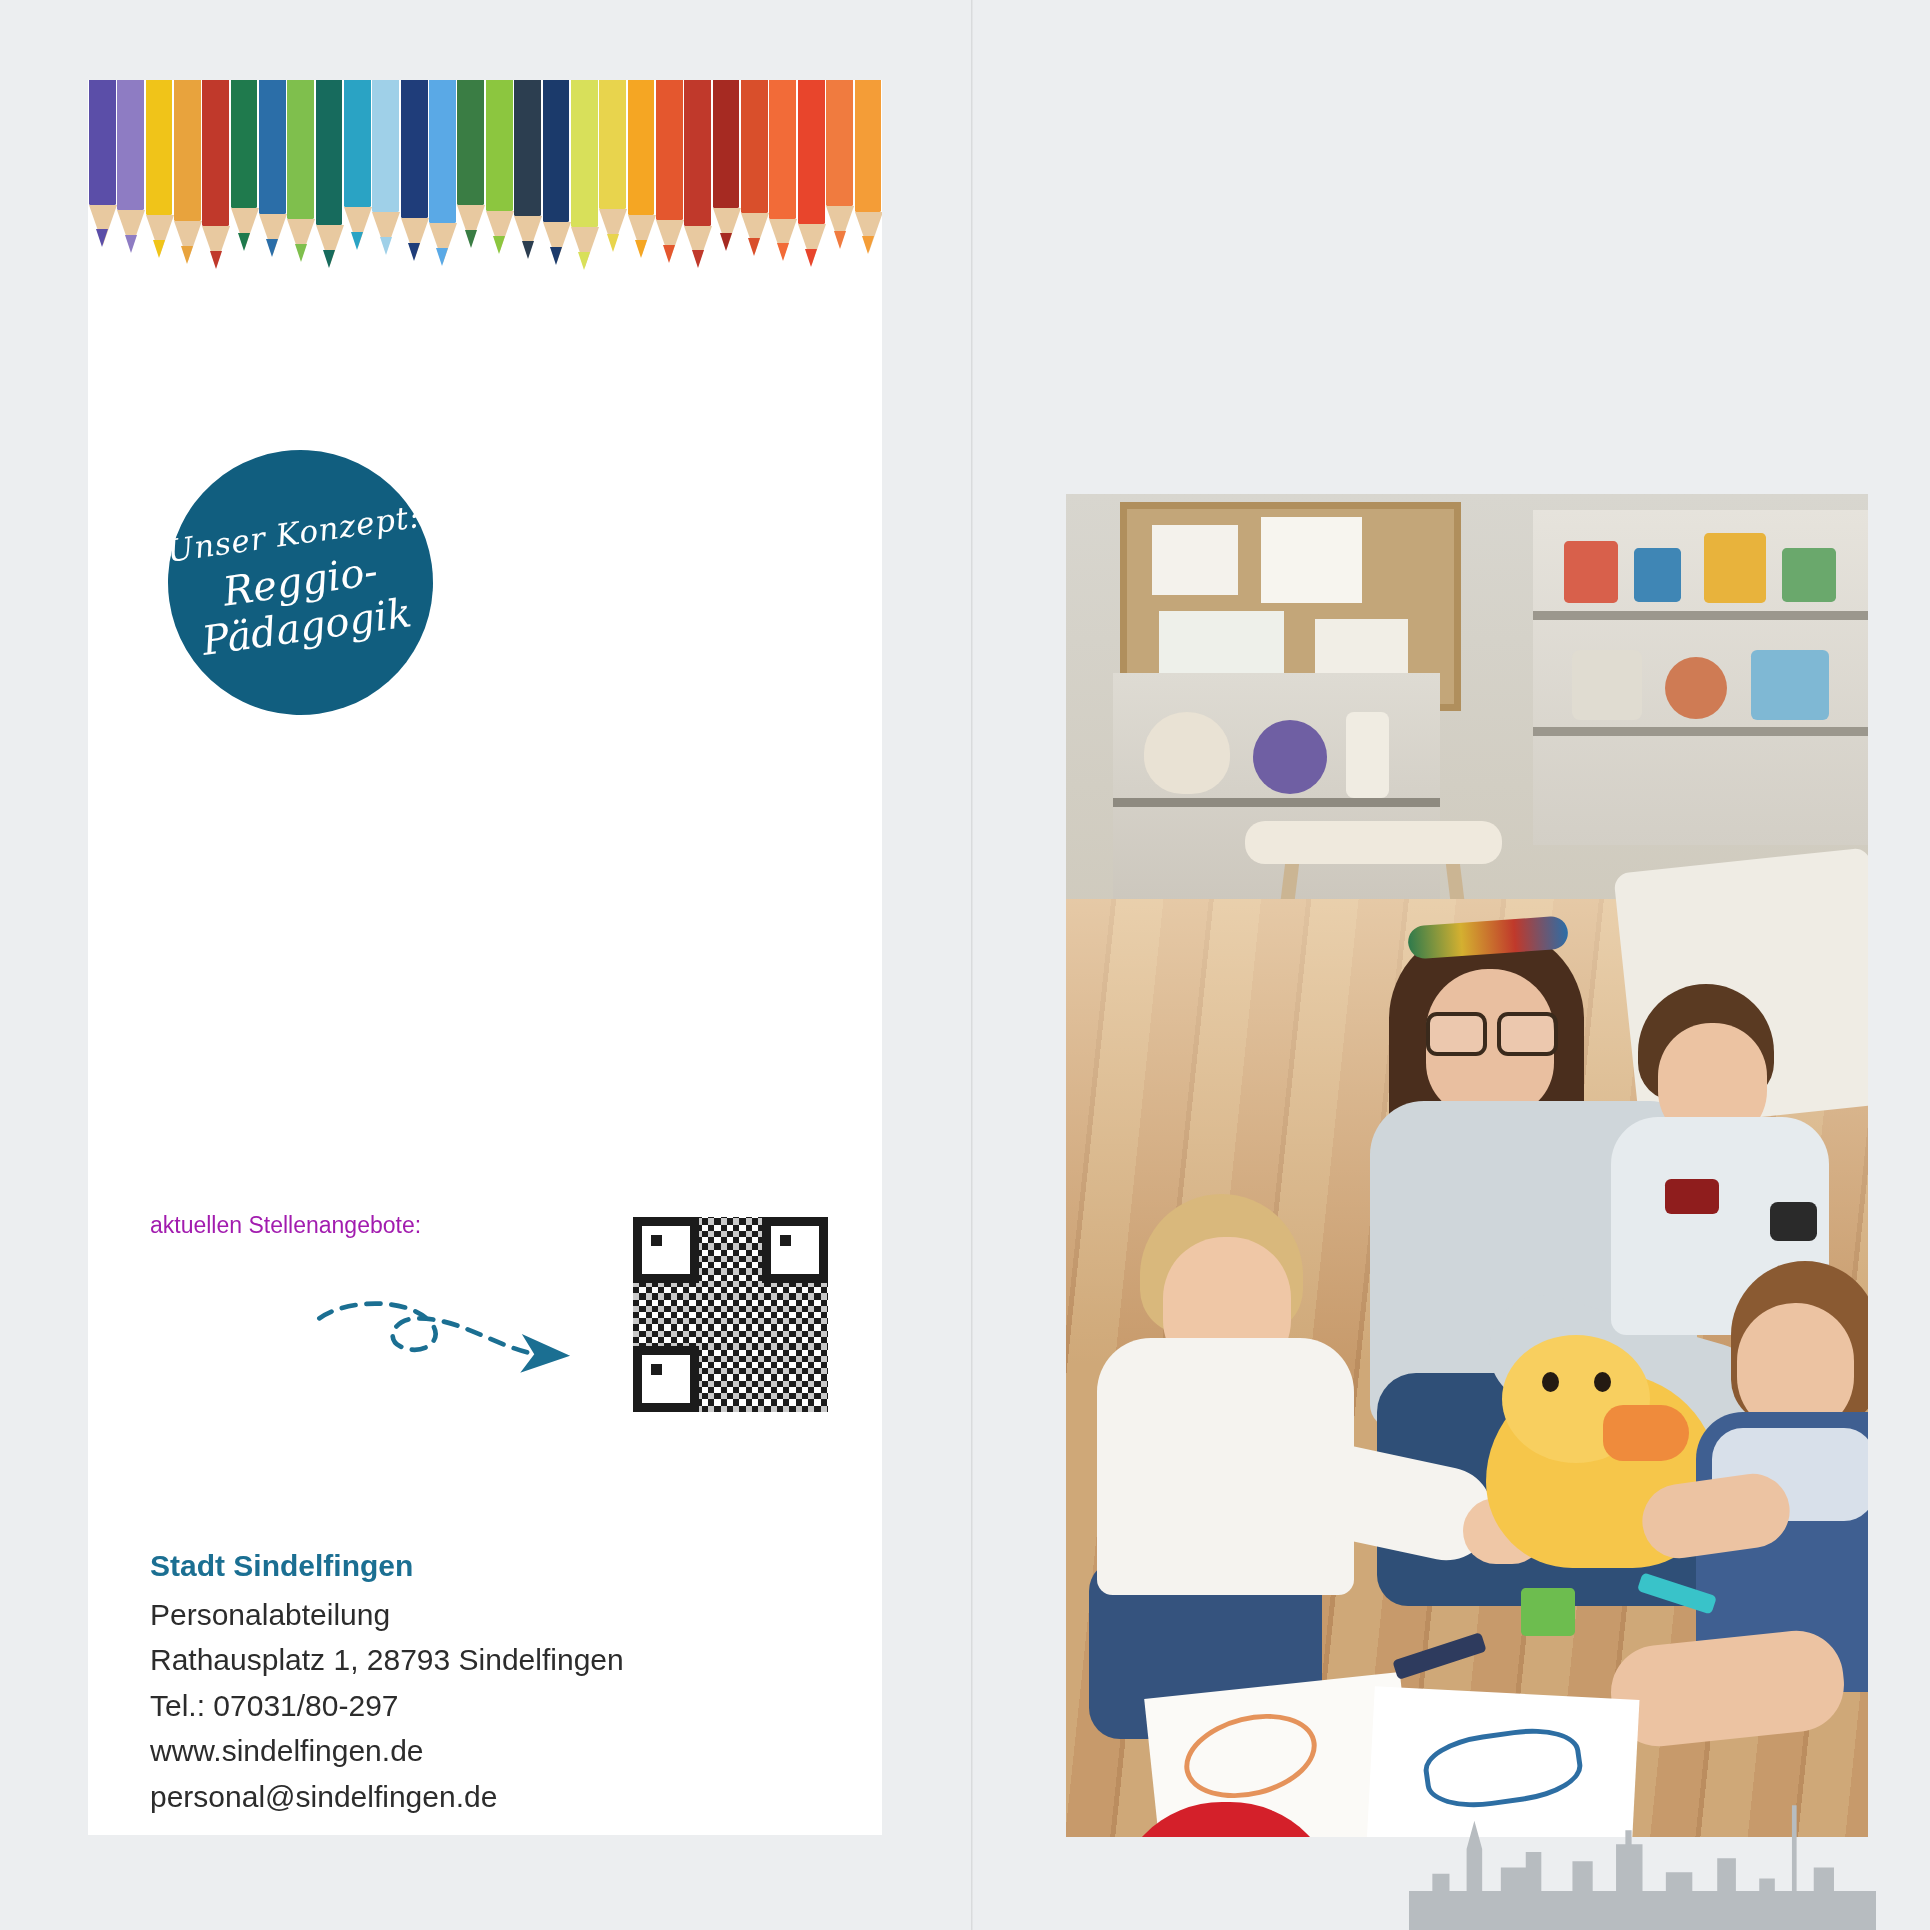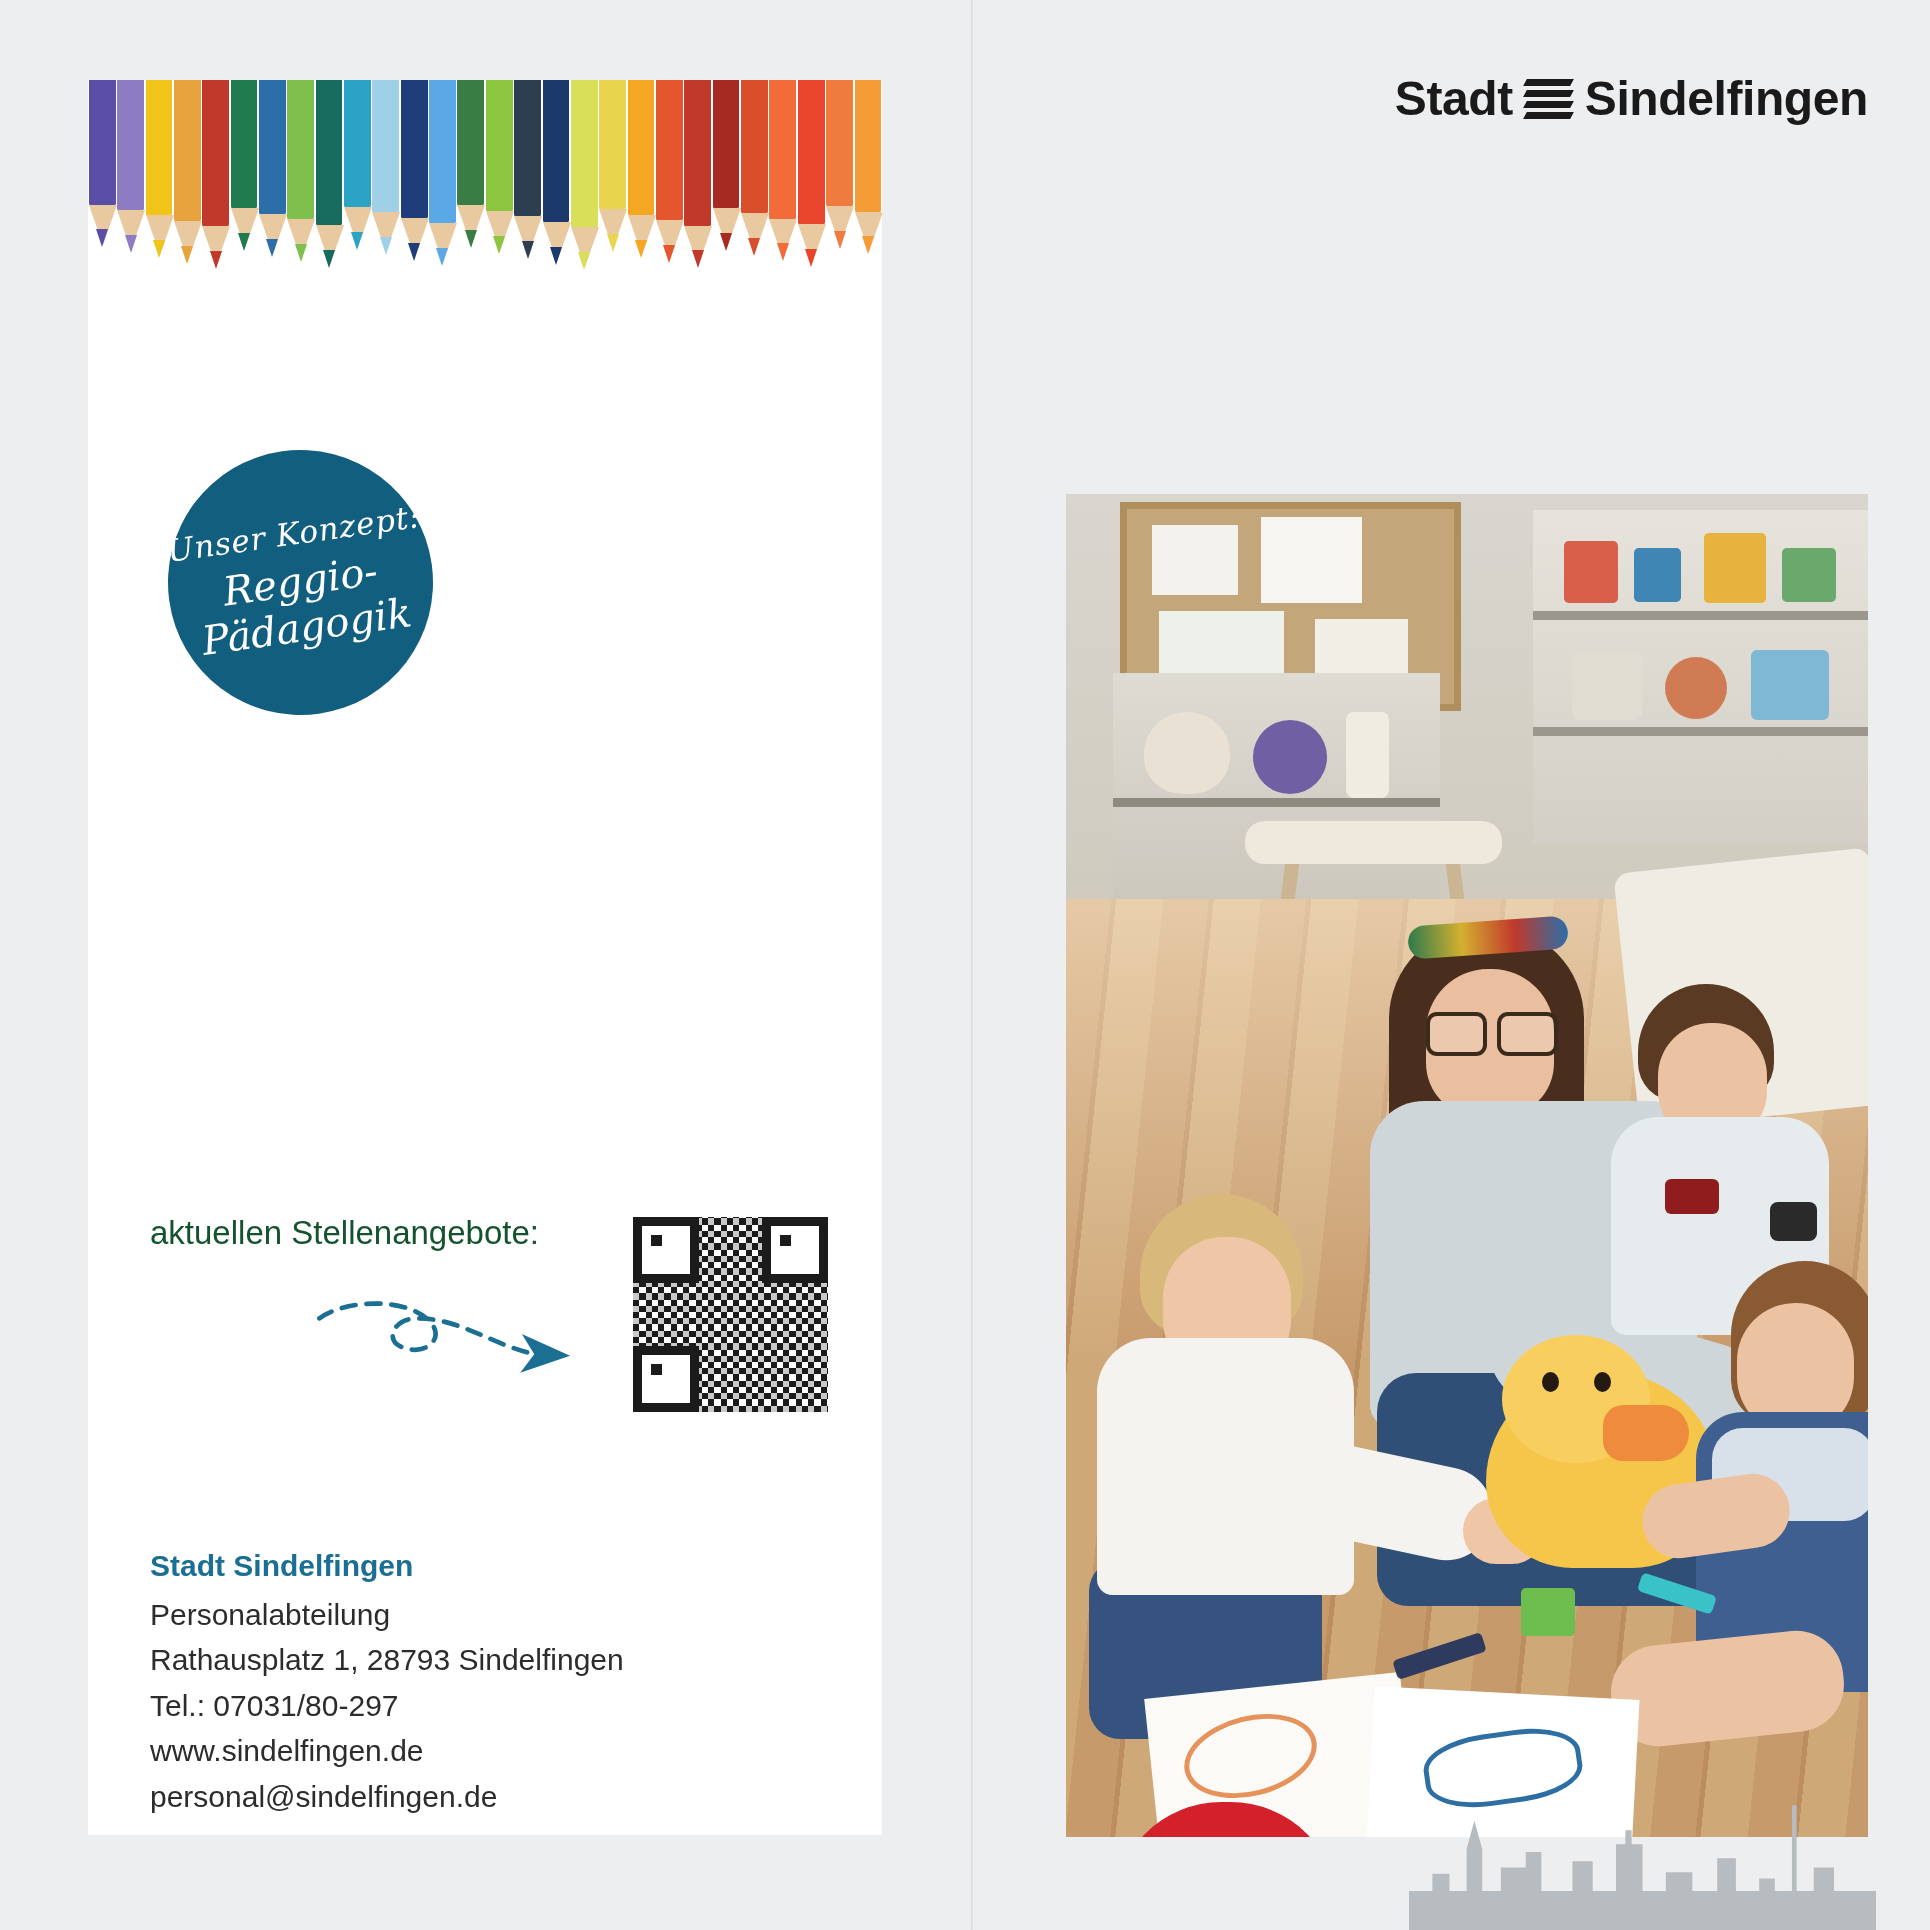"Stadt" div.logo { html: <div> <span>Stadt</span> <span> <i></i> <i></i> <i></i> <i></i> </span> <span>Sindelfingen</span> </div> -> none }
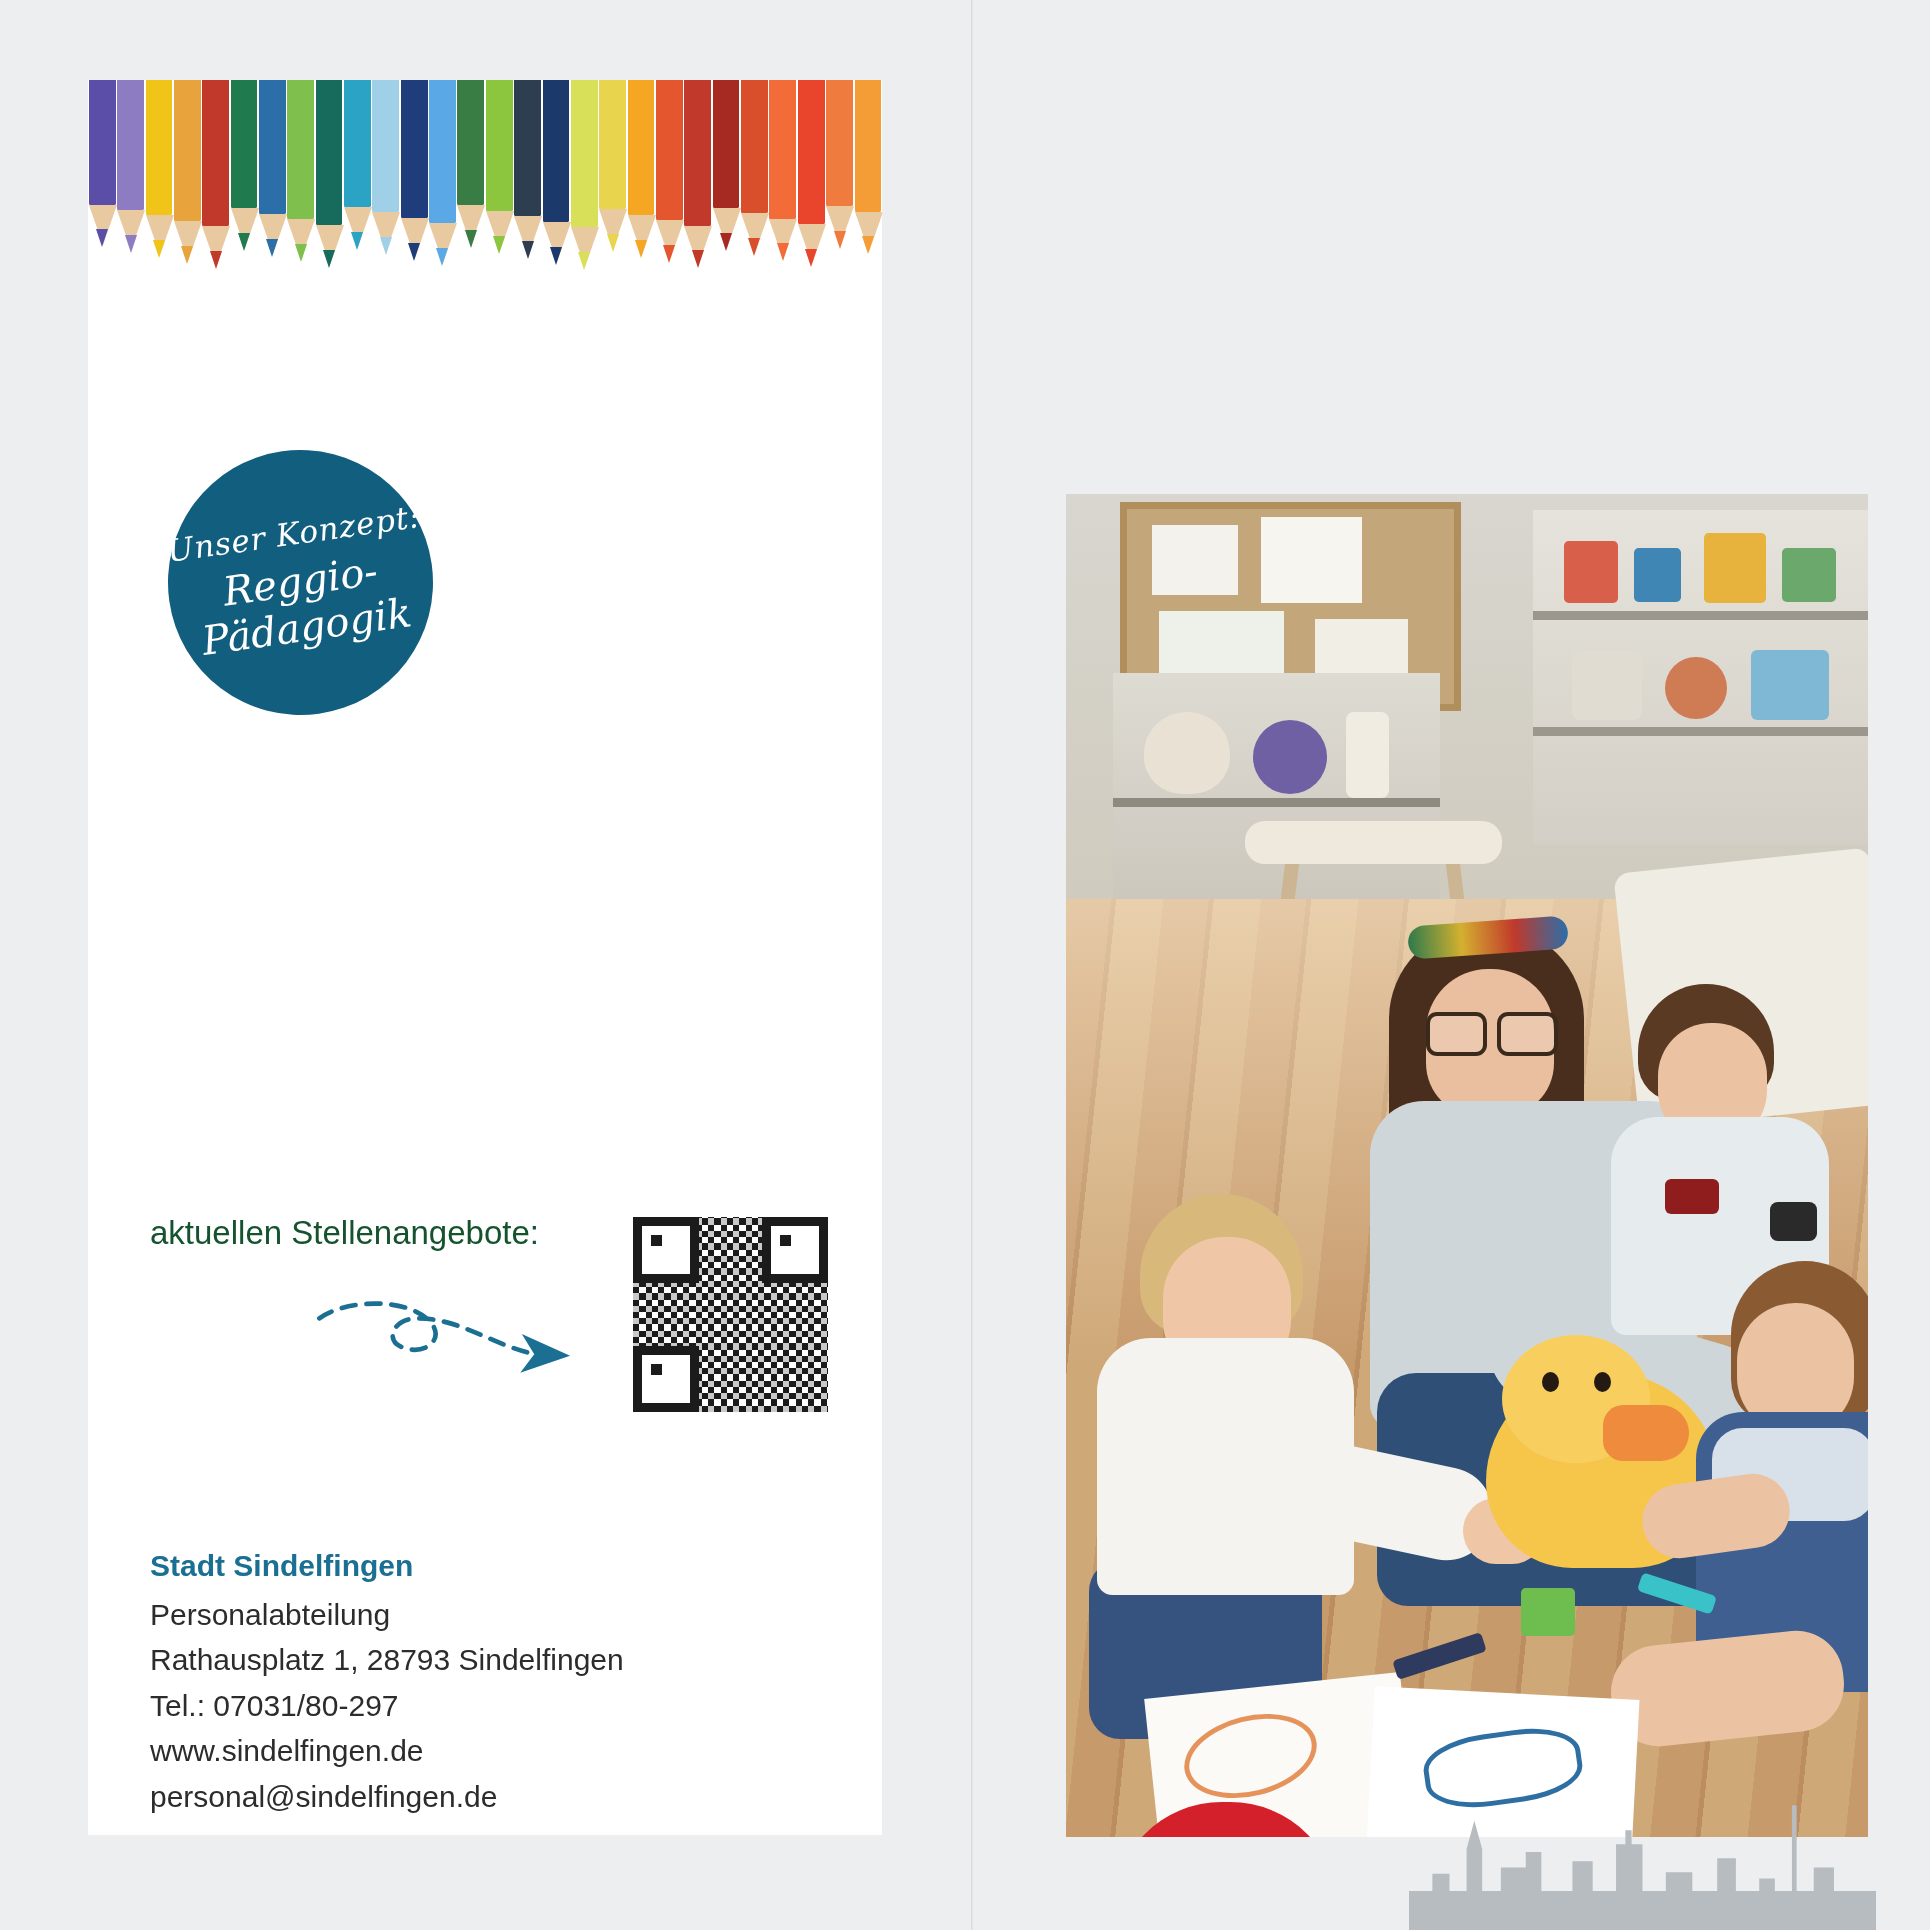"aktuellen Stellenangebote:" .qr-text-2 { color: #14532d -> #a21caf; font-size: 33px -> 23px }
